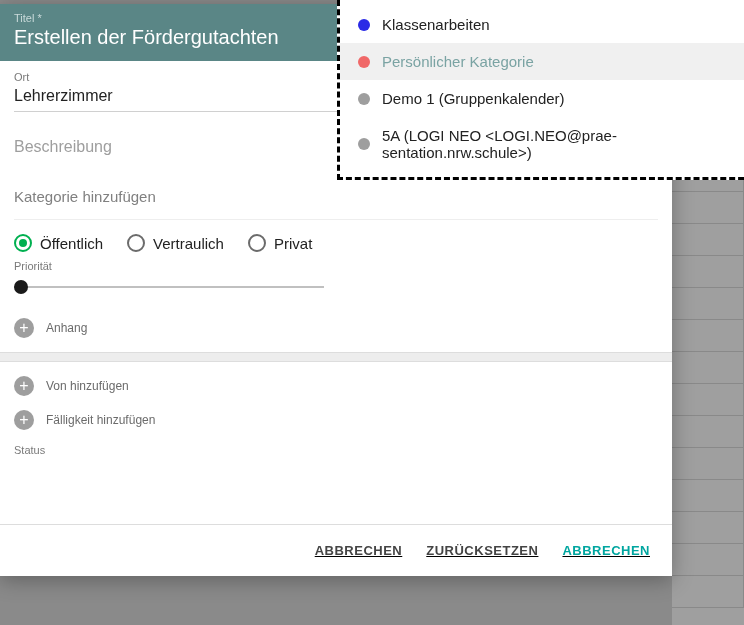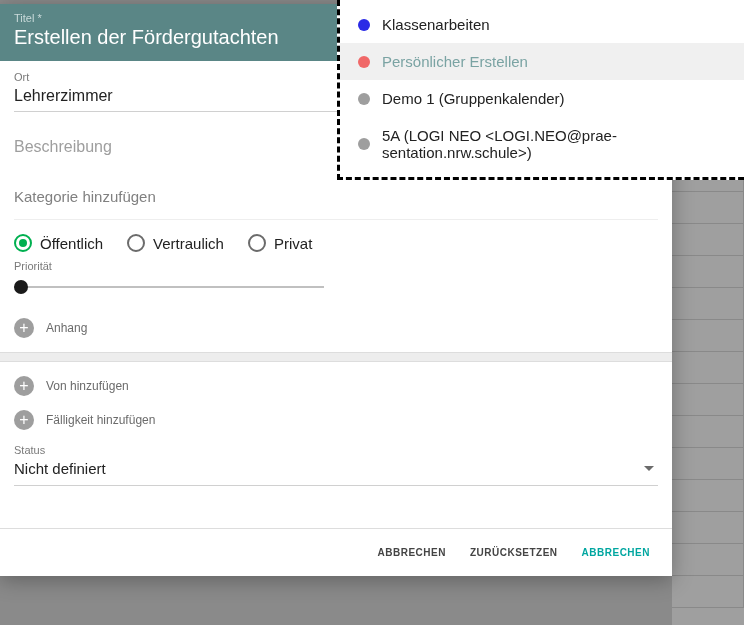"Persönlicher Erstellen" span { text: Erstellen -> Kategorie }
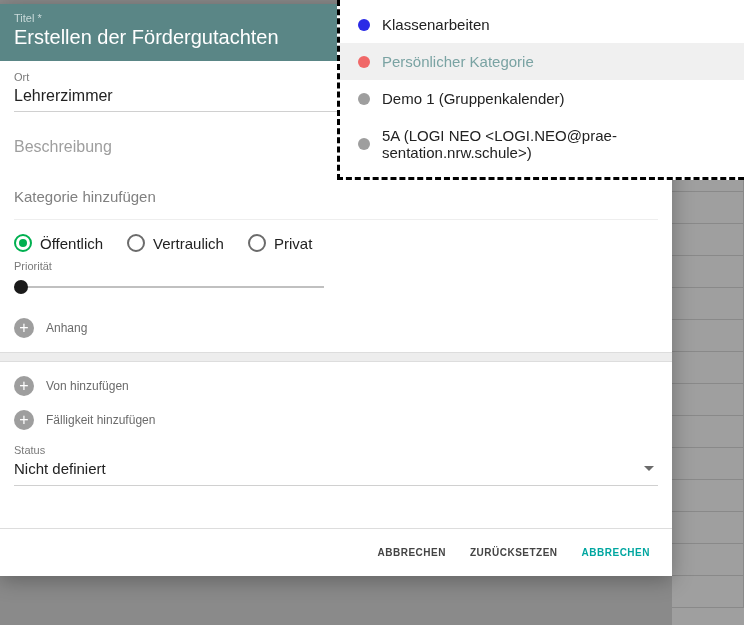"Nicht definiert" div.status-select { html: <div> <span>Nicht definiert</span> <span></span> </div> -> none }
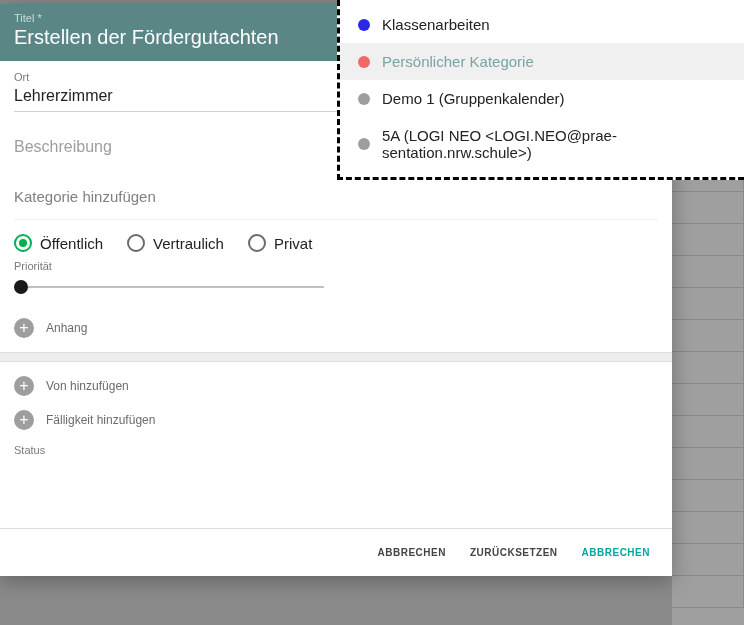"ABBRECHEN" .footer { font-size: 10px -> 13px; text-decoration: none -> underline }
